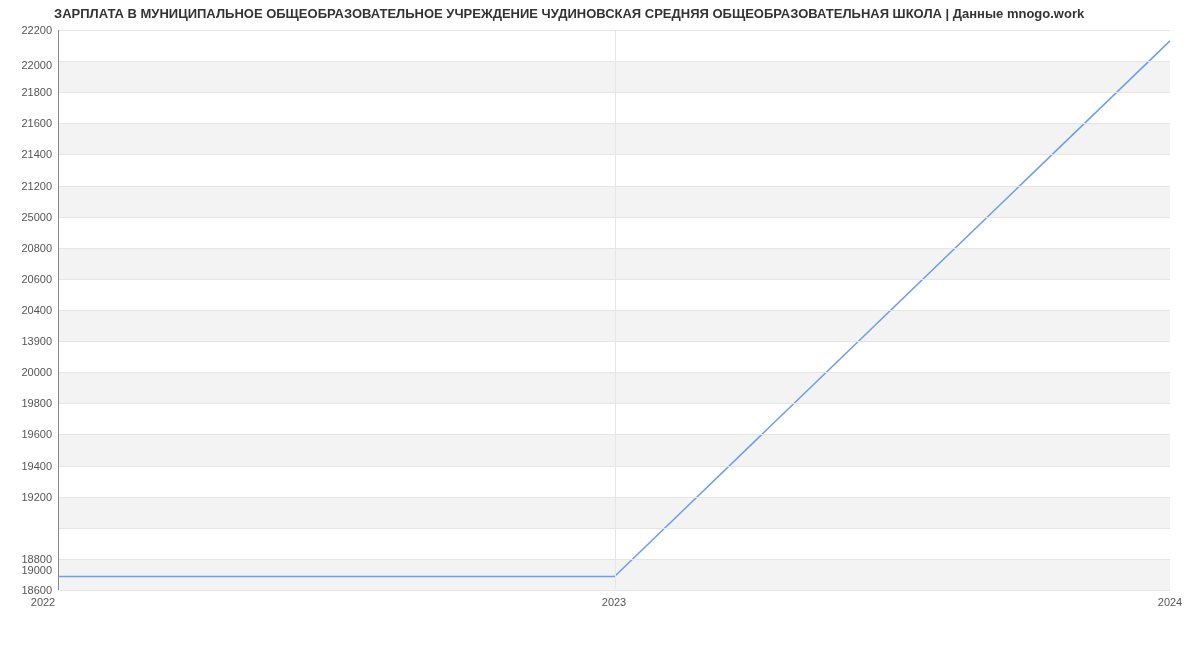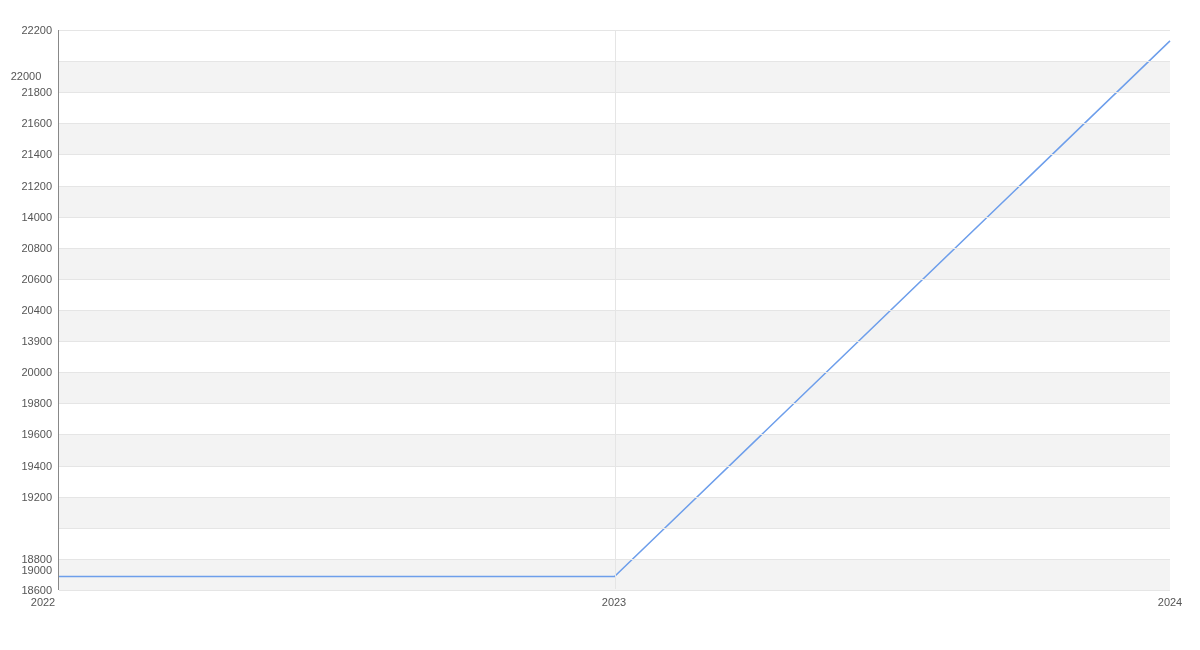"ЗАРПЛАТА В МУНИЦИПАЛЬНОЕ" div.title { html: none -> <div>ЗАРПЛАТА В МУНИЦИПАЛЬНОЕ ОБЩЕОБРАЗОВАТЕЛЬНОЕ УЧРЕЖДЕНИЕ ЧУДИНОВСКАЯ СРЕДНЯЯ ОБЩЕОБРАЗОВАТЕЛЬНАЯ ШКОЛА | Данные mnogo.work</div> }
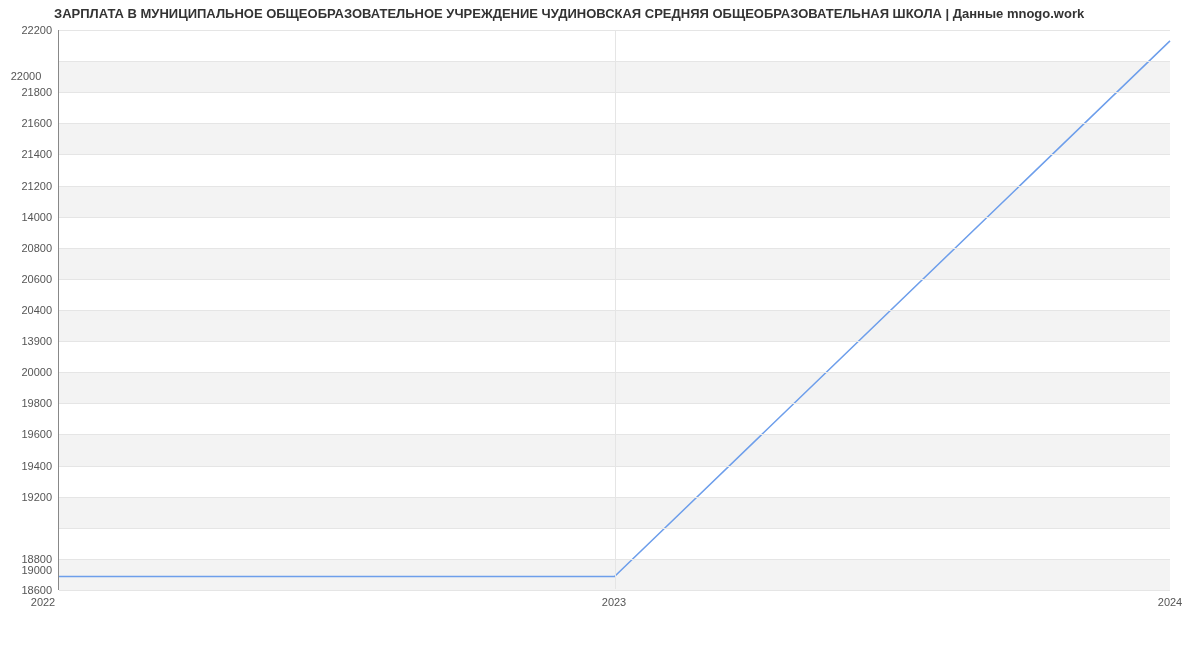"22000" div.ytick { text-align: center -> none; top: 76px -> 65px }
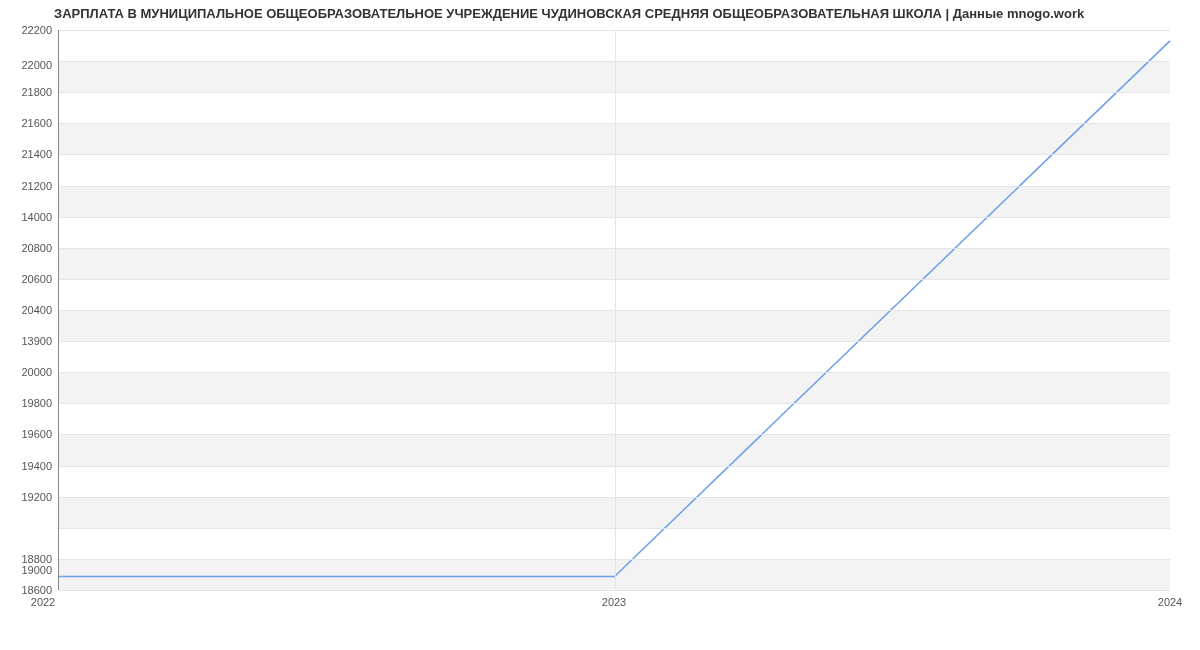"14000" div.ytick { text: 14000 -> 25000 }
